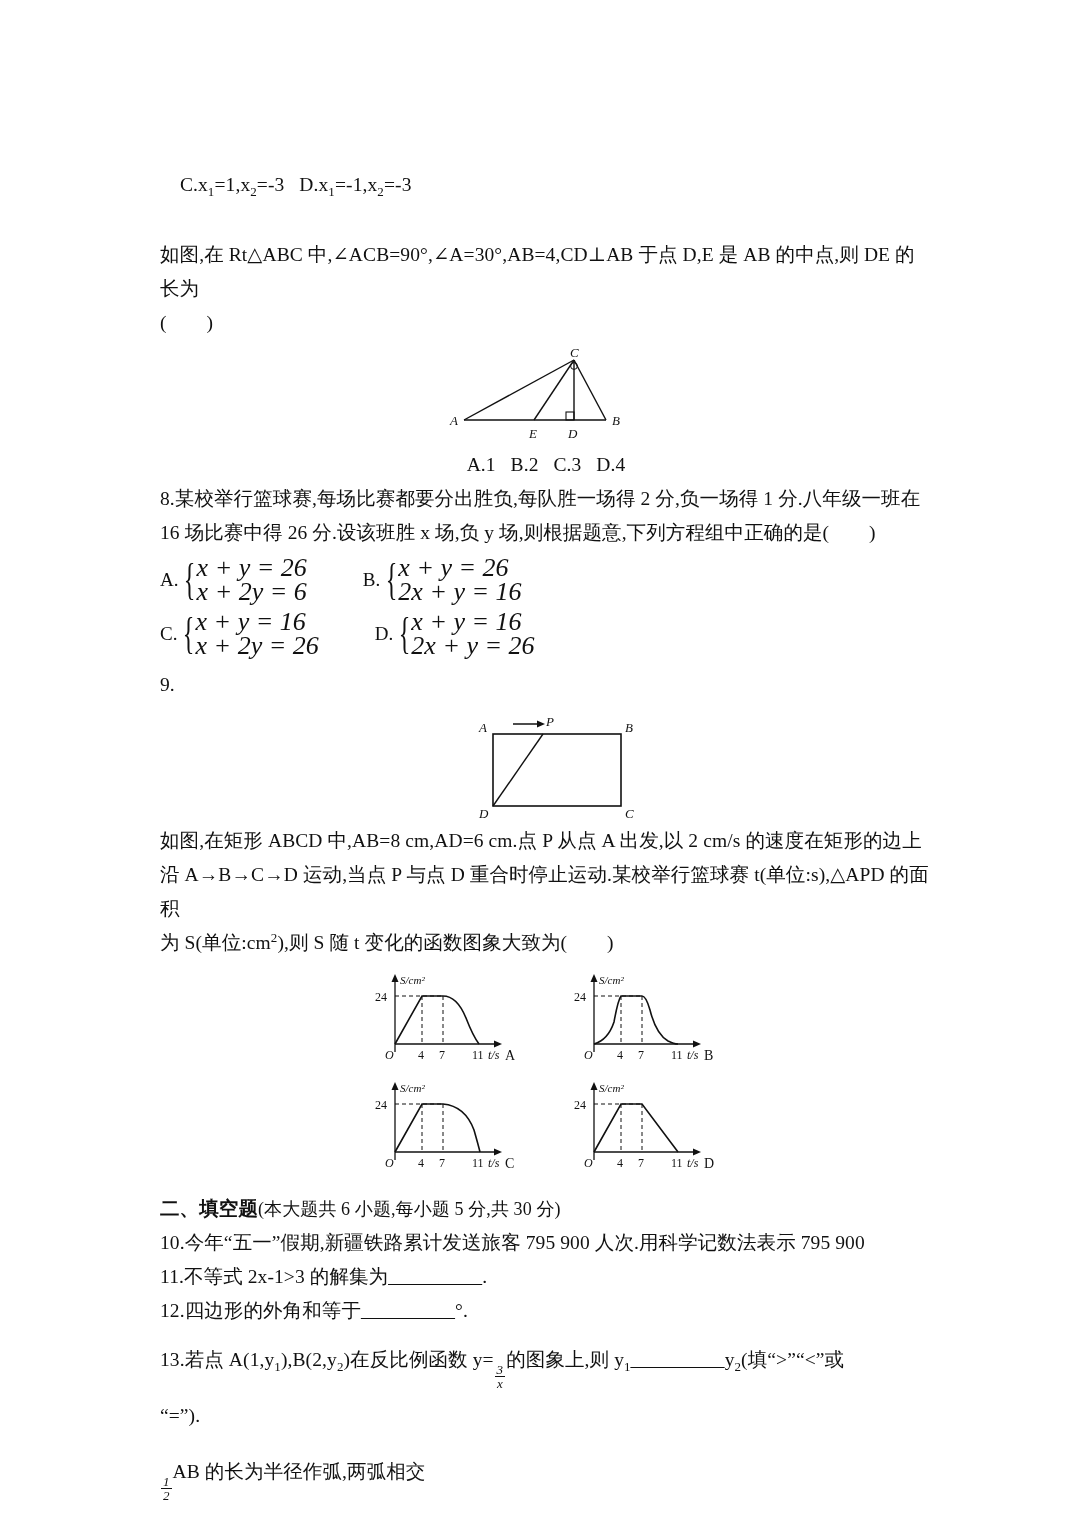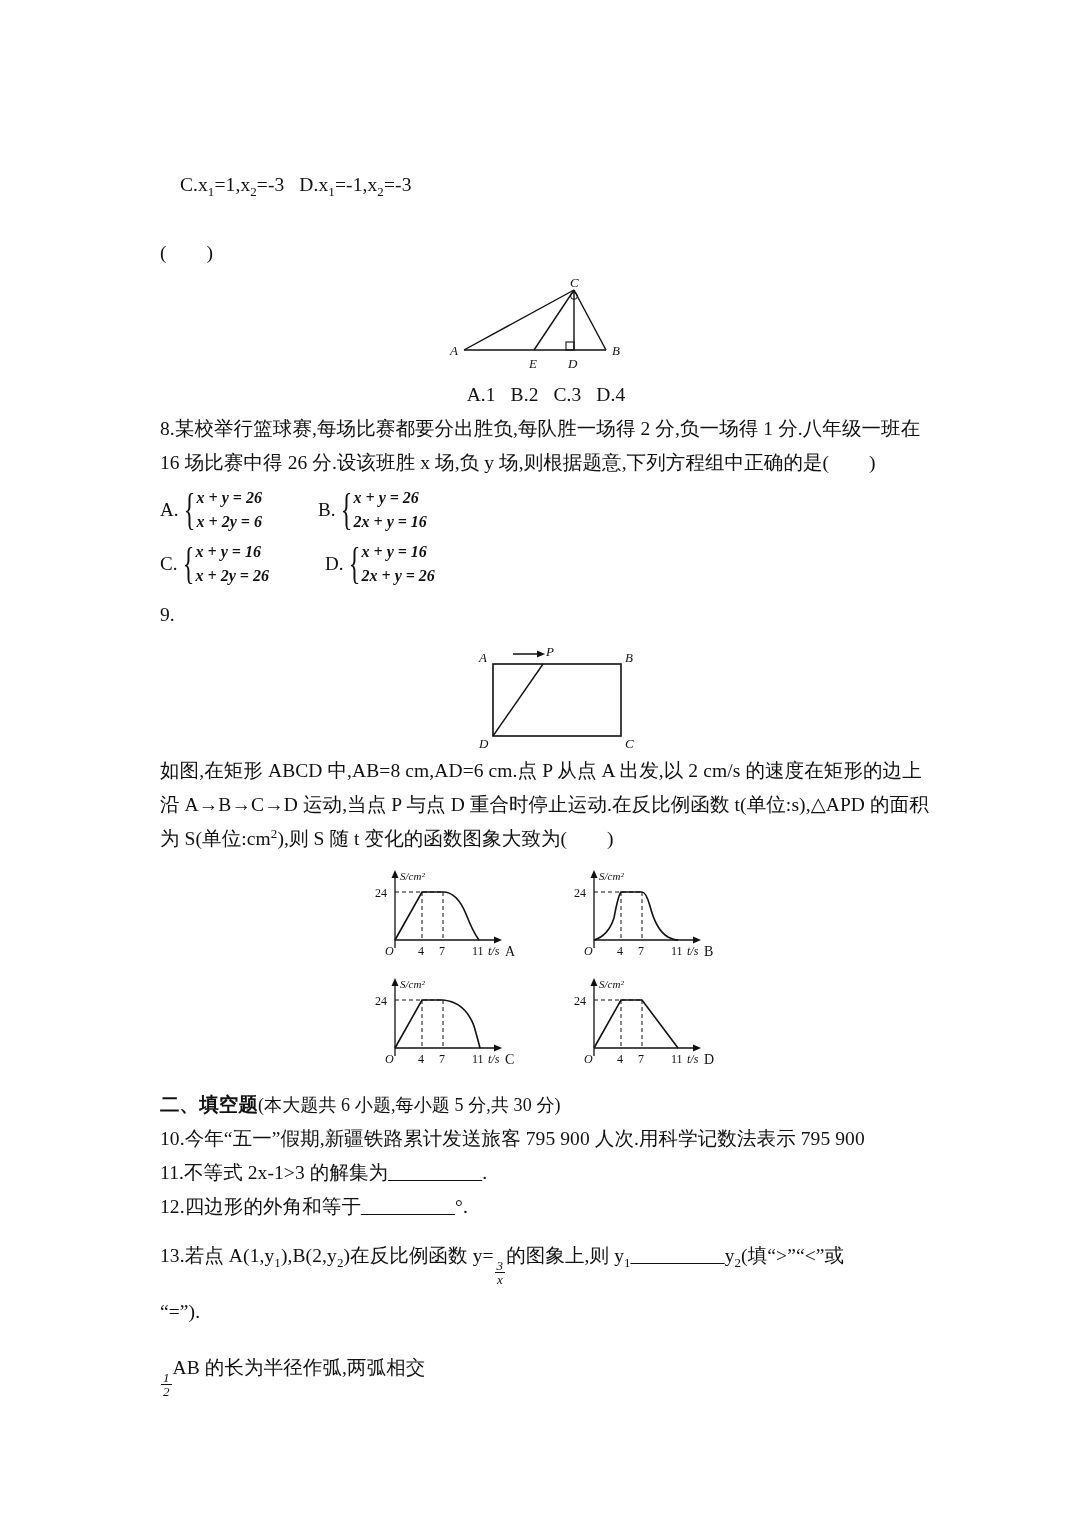"如图,在 Rt△ABC 中,∠ACB=90°,∠A=30°,AB=4,CD⊥AB" div.line { html: none -> <div>如图,在 Rt△ABC 中,∠ACB=90°,∠A=30°,AB=4,CD⊥AB 于点 D,E 是 AB 的中点,则 DE 的长为</div> }
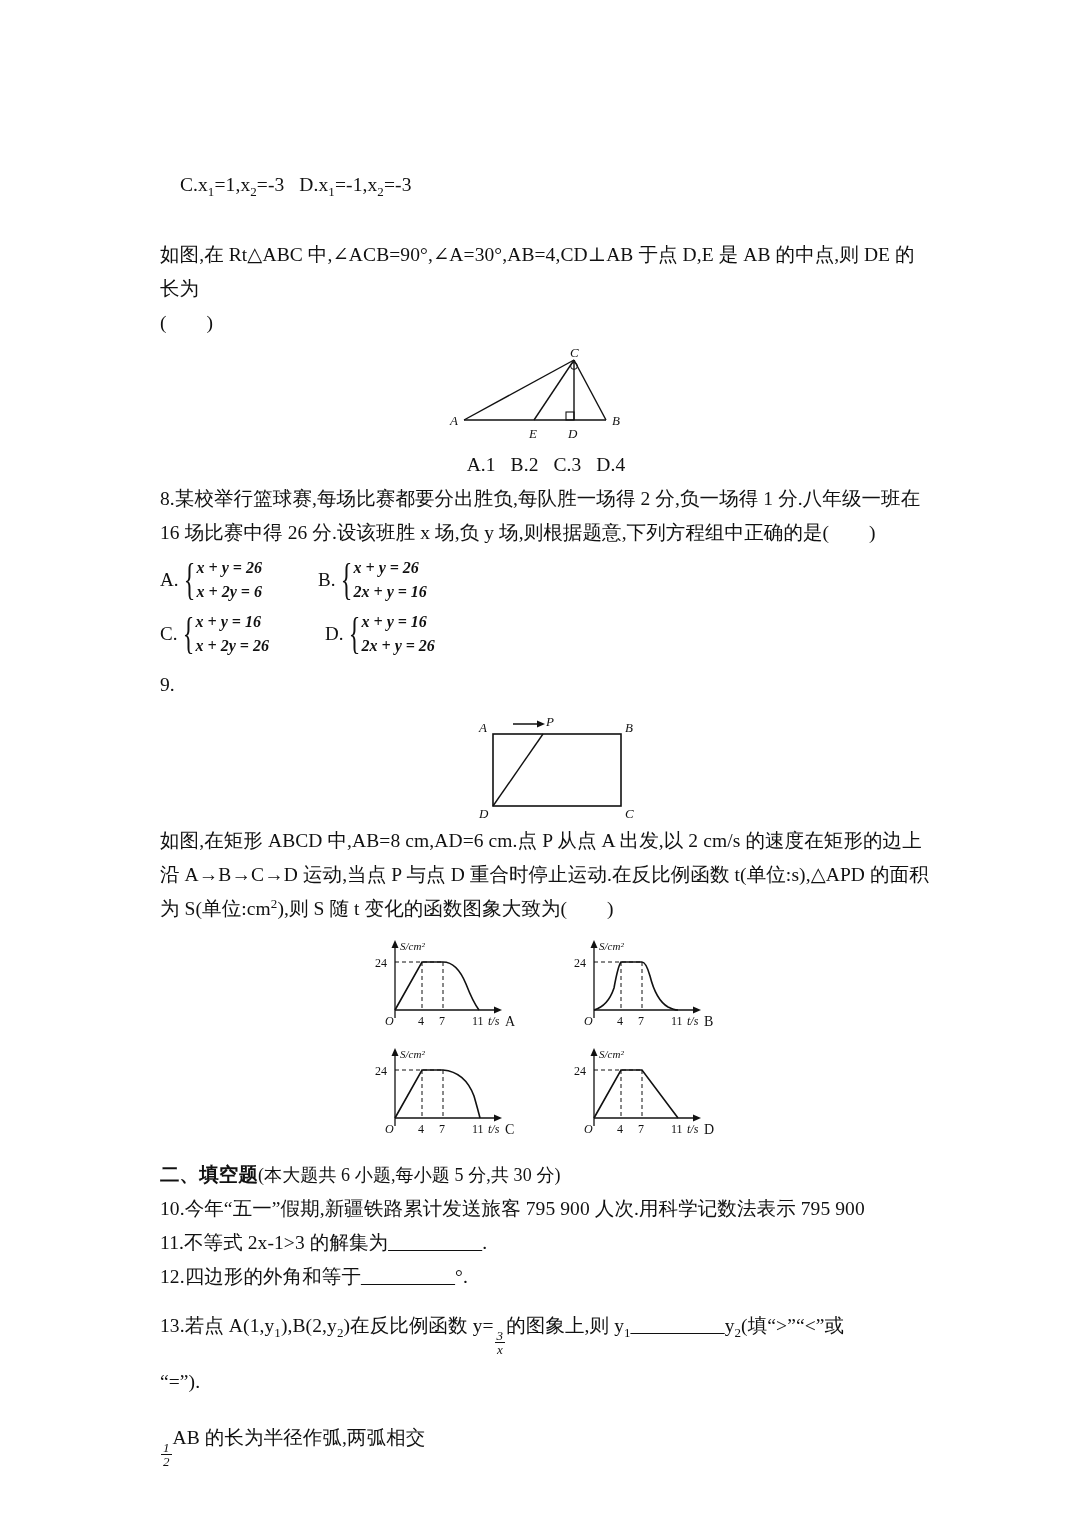"x + y = 26" .eqs { font-size: 16px -> 26px; font-weight: bold -> none }
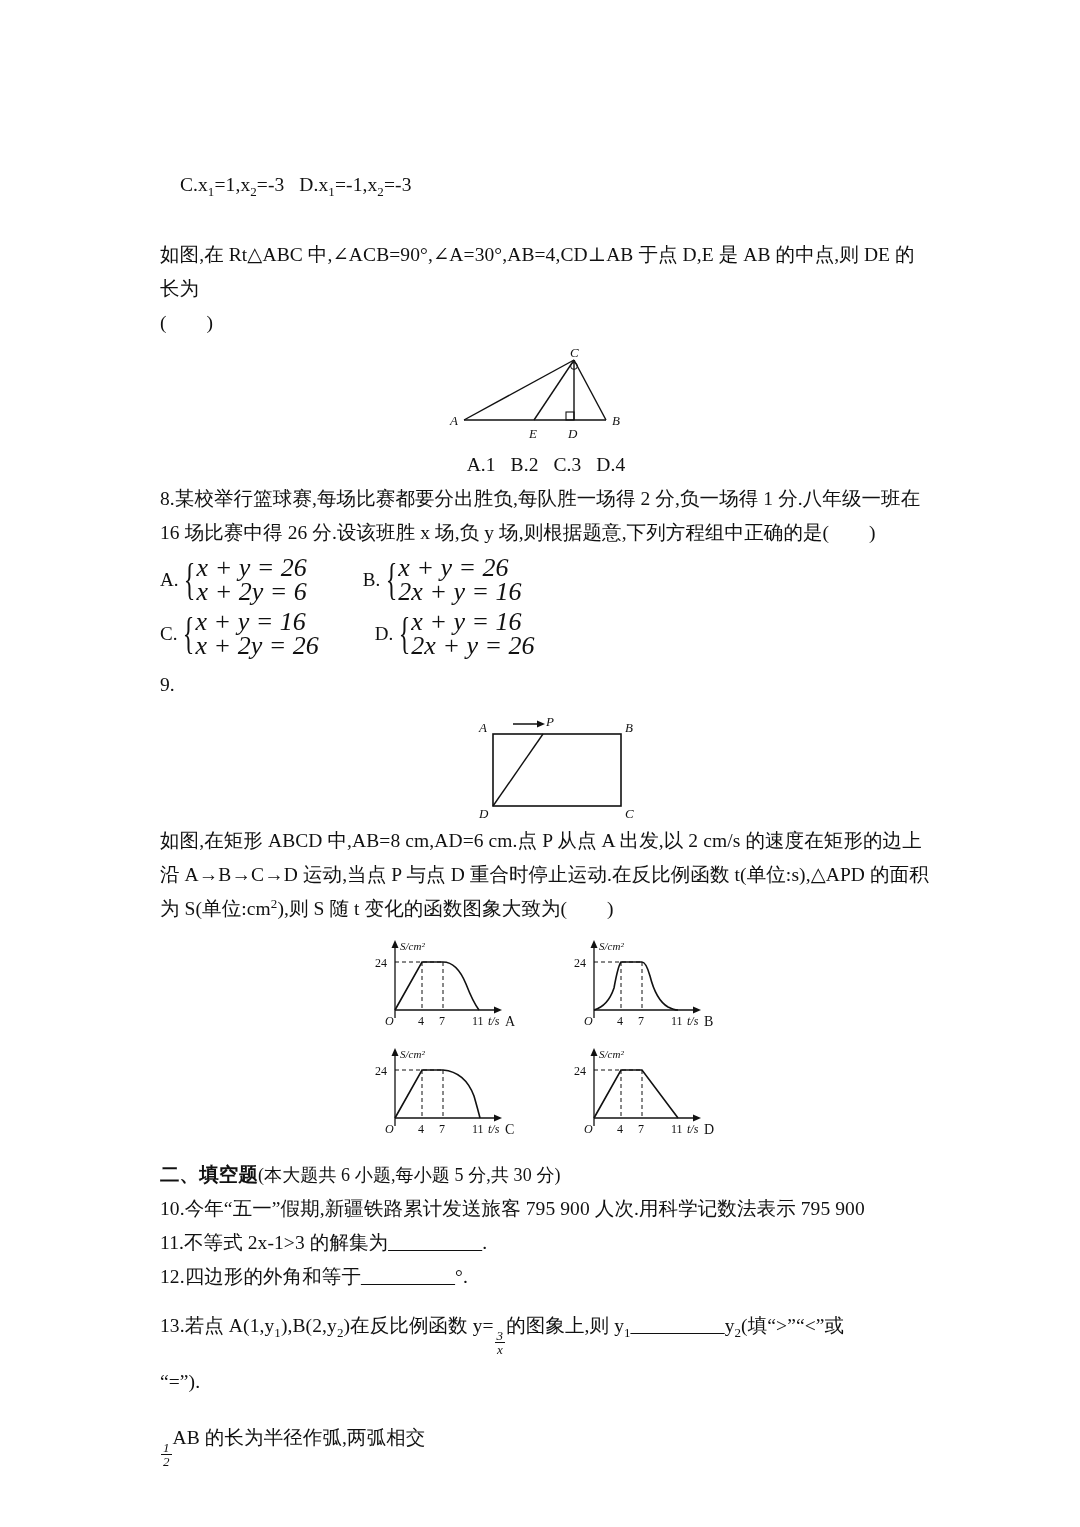"沿 A→B→C→D 运动,当点 P 与点" div.line { text: .在反比例函数 -> .某校举行篮球赛 }
